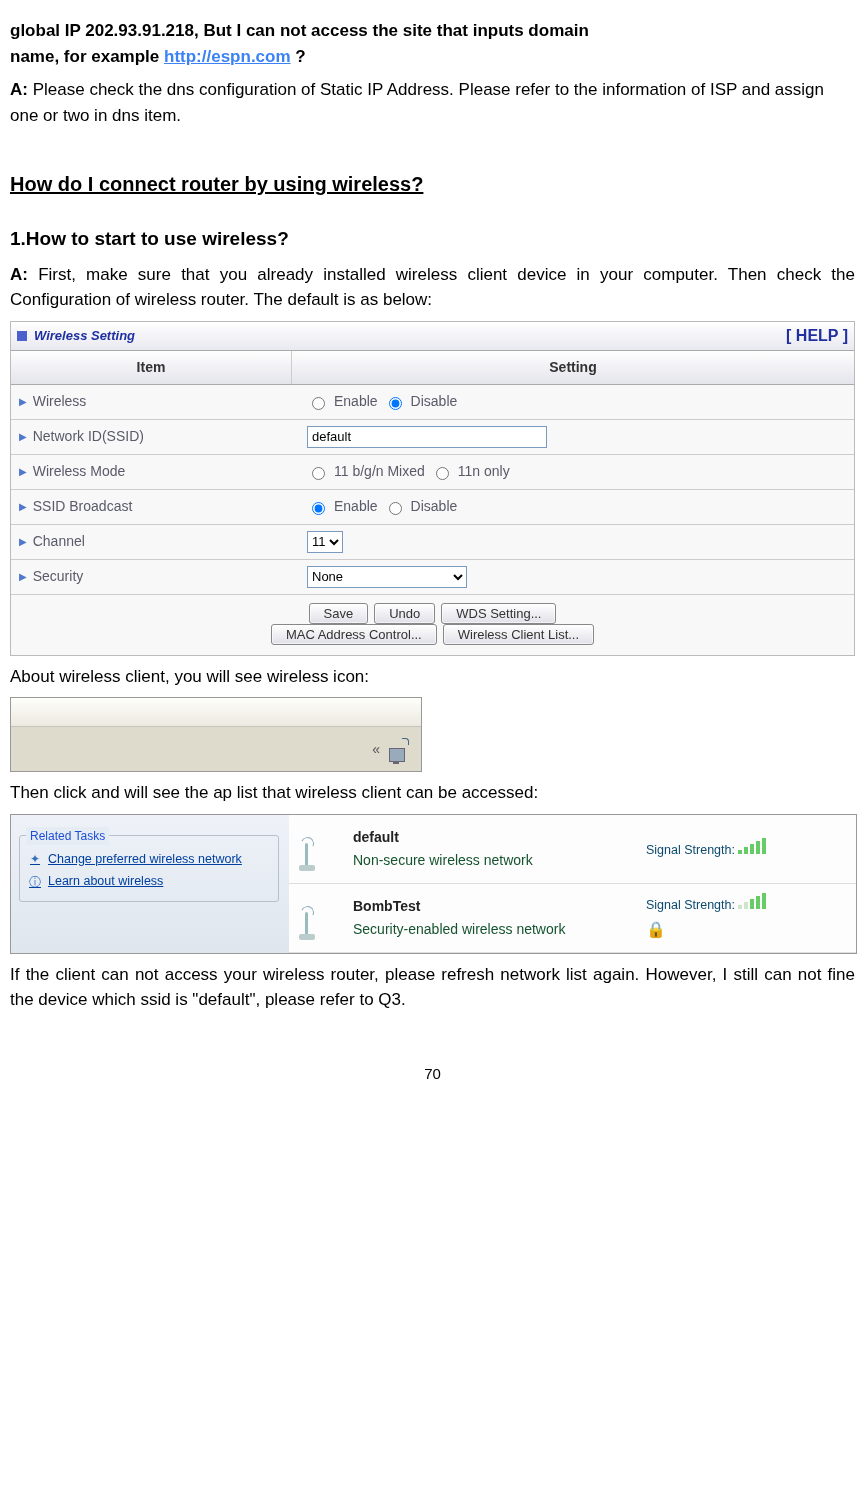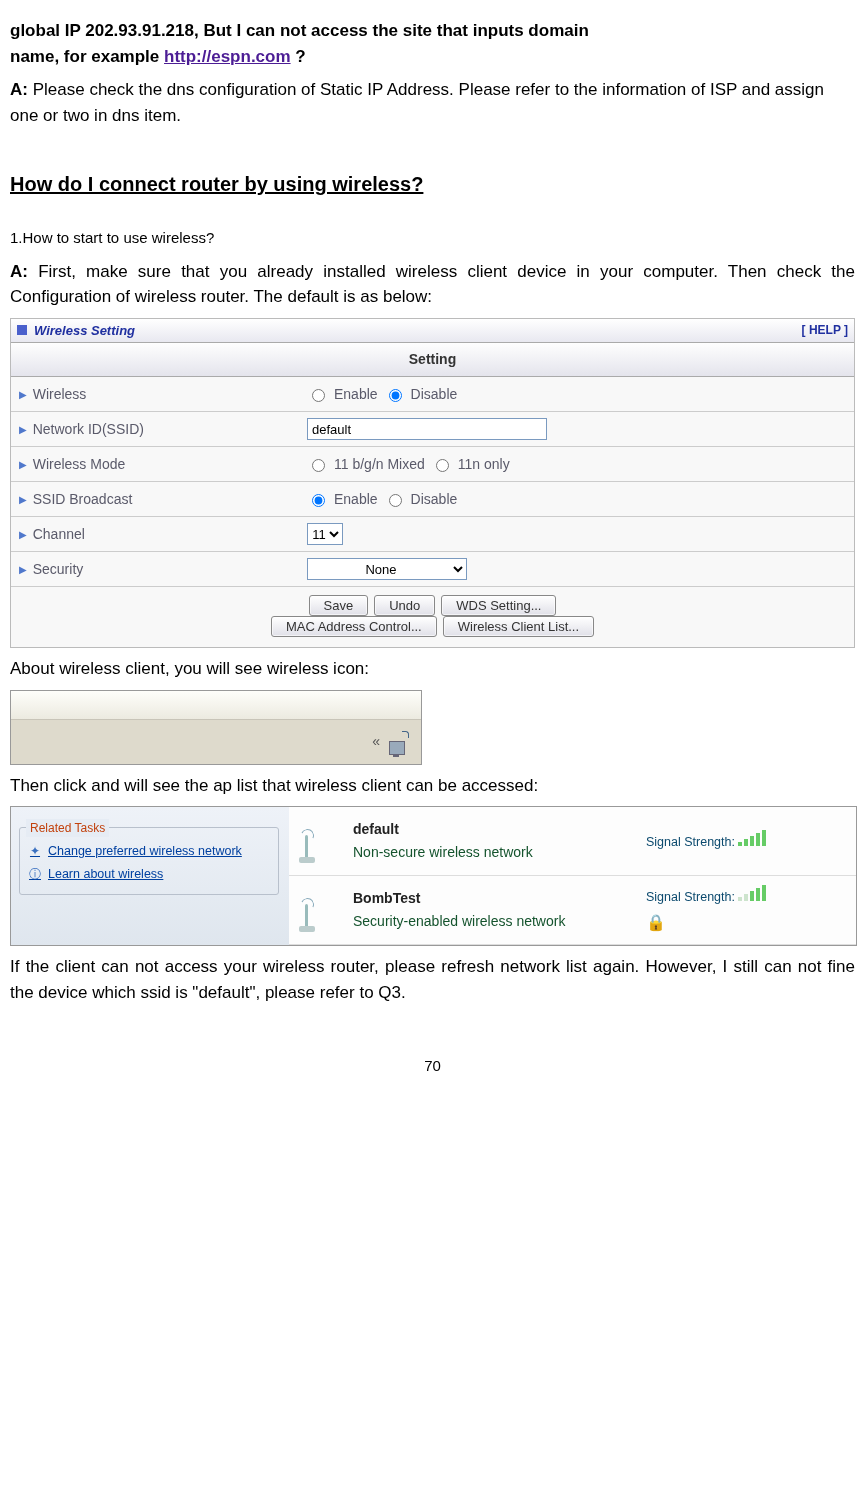"http://espn.com" .link-blue { color: #4c1d95 -> #3b82f6 }
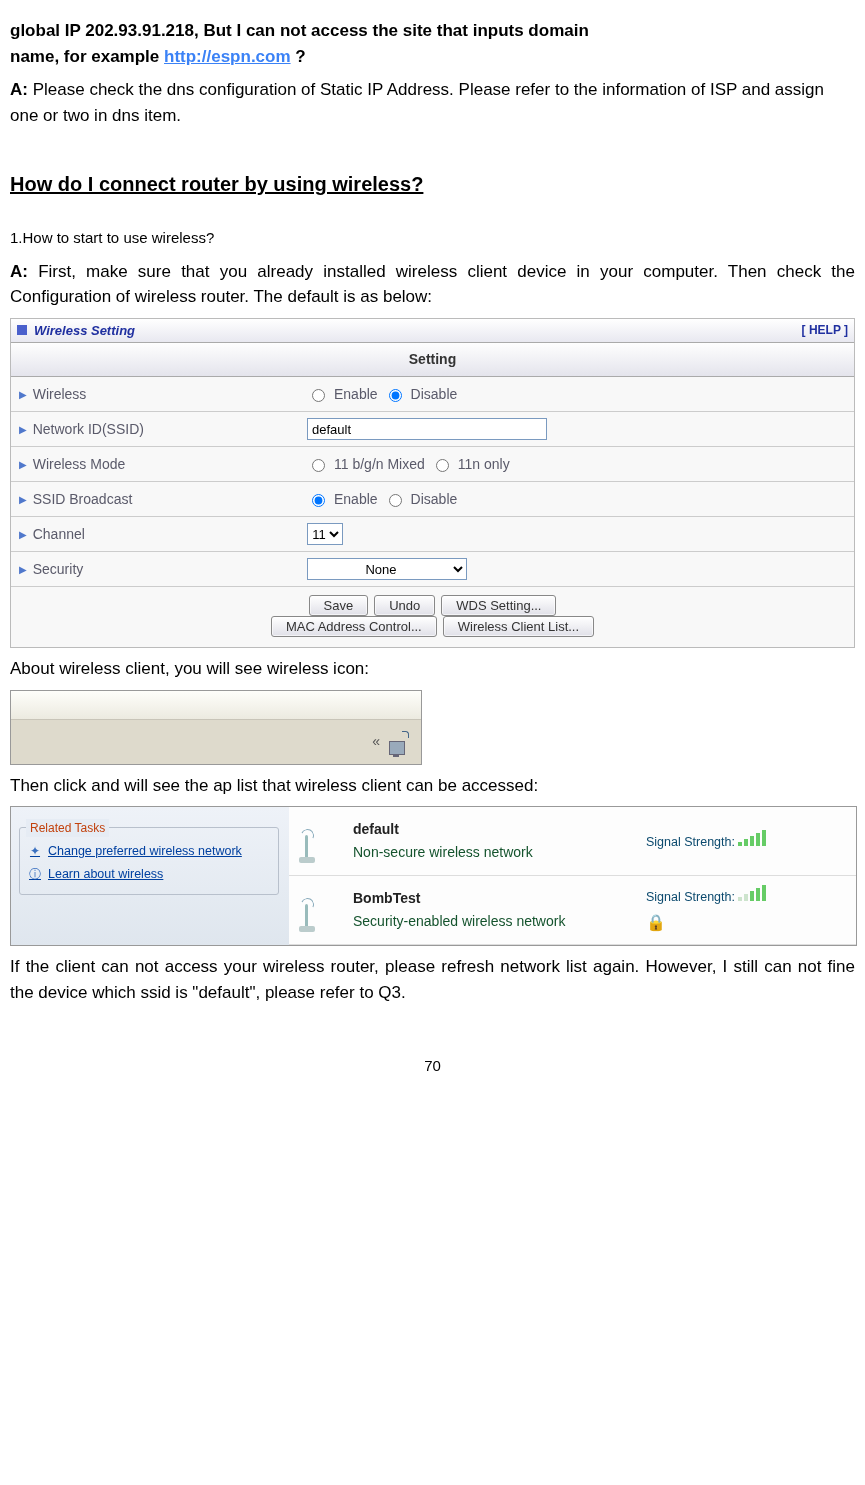"1.How to start to use" .subheader { font-size: 15px -> 19px; font-weight: normal -> bold }
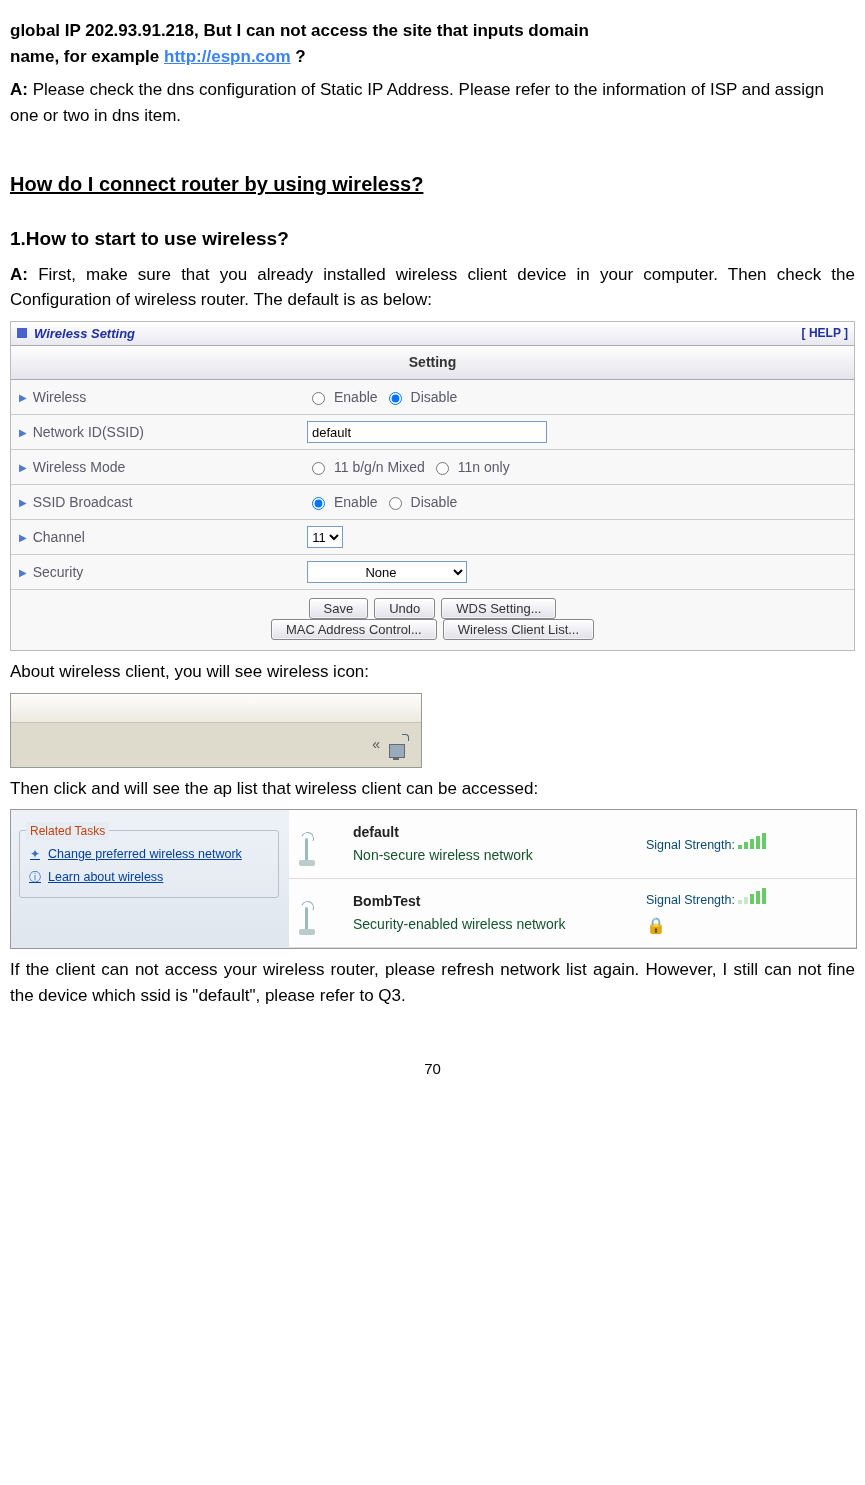"[ HELP ]" .help-link { font-size: 12px -> 16px }
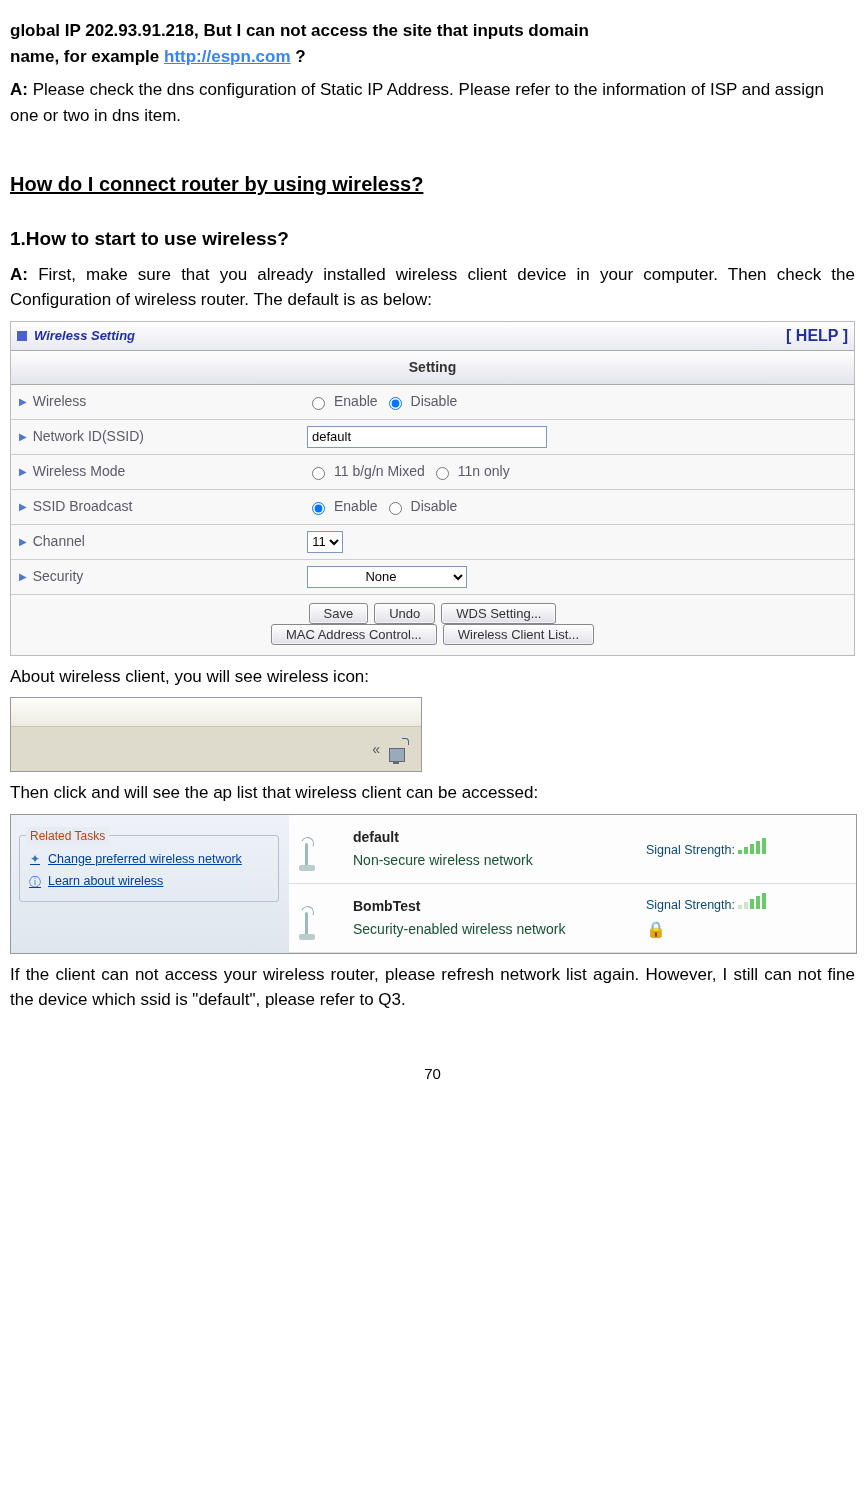"Item" div.col-item { html: none -> <div>Item</div> }
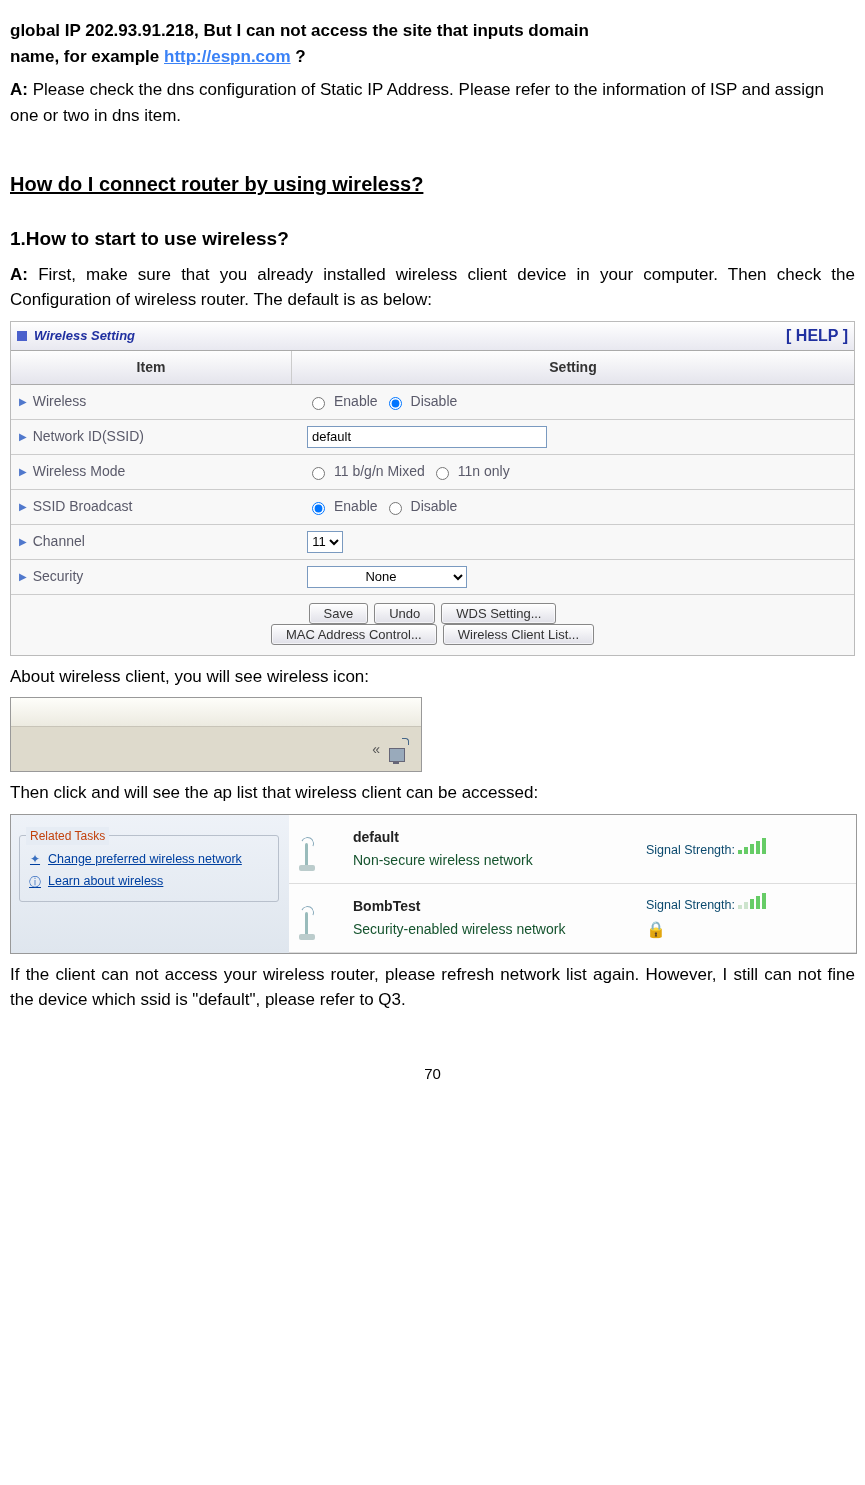"11" .panel-row .control select { text-align: center -> none }
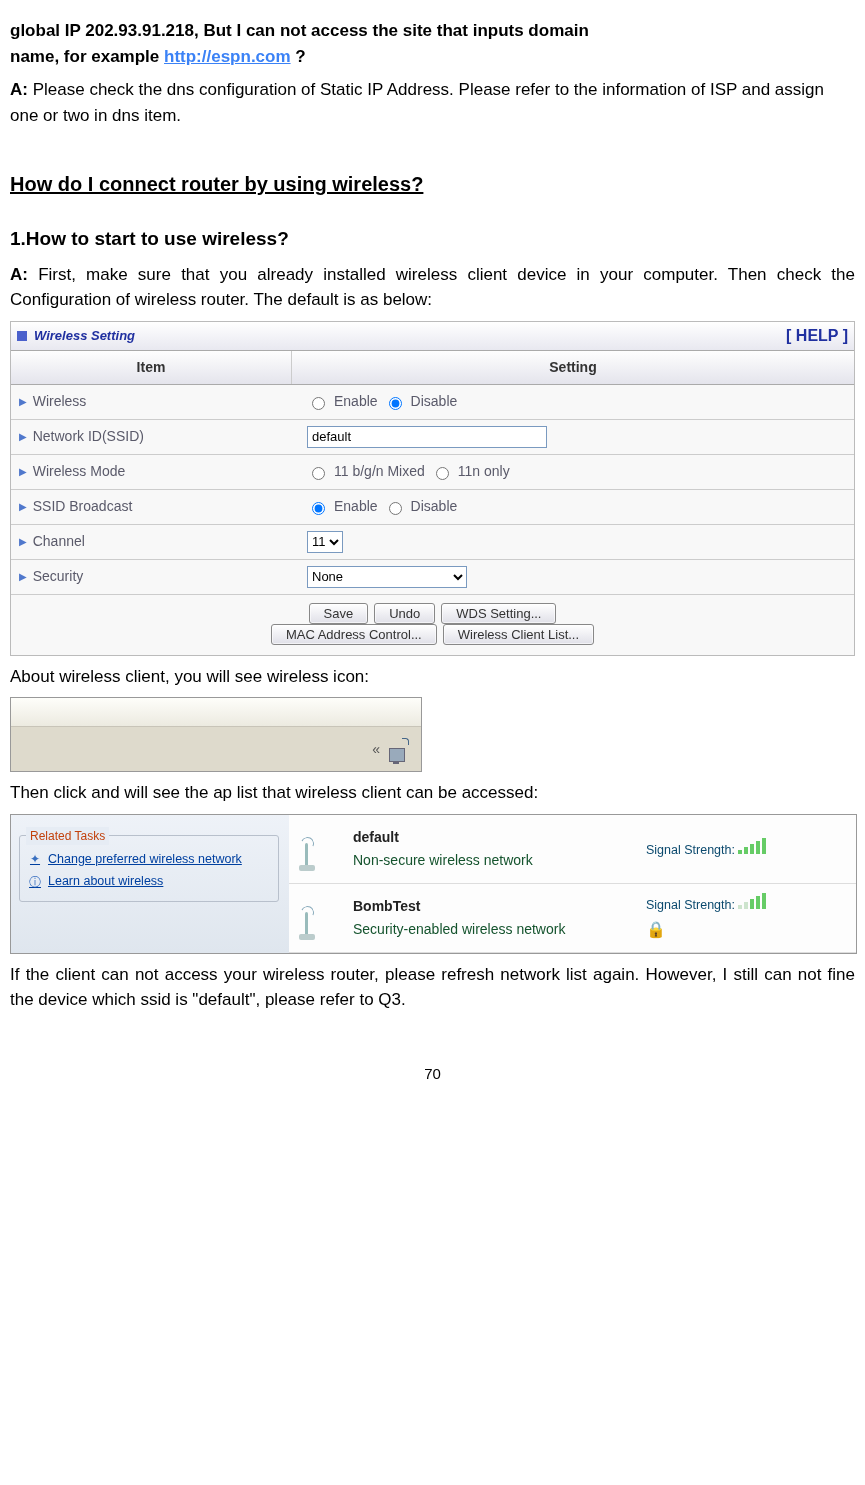"Related Tasks" .rt-legend { color: #c2410c -> #1d4ed8 }
